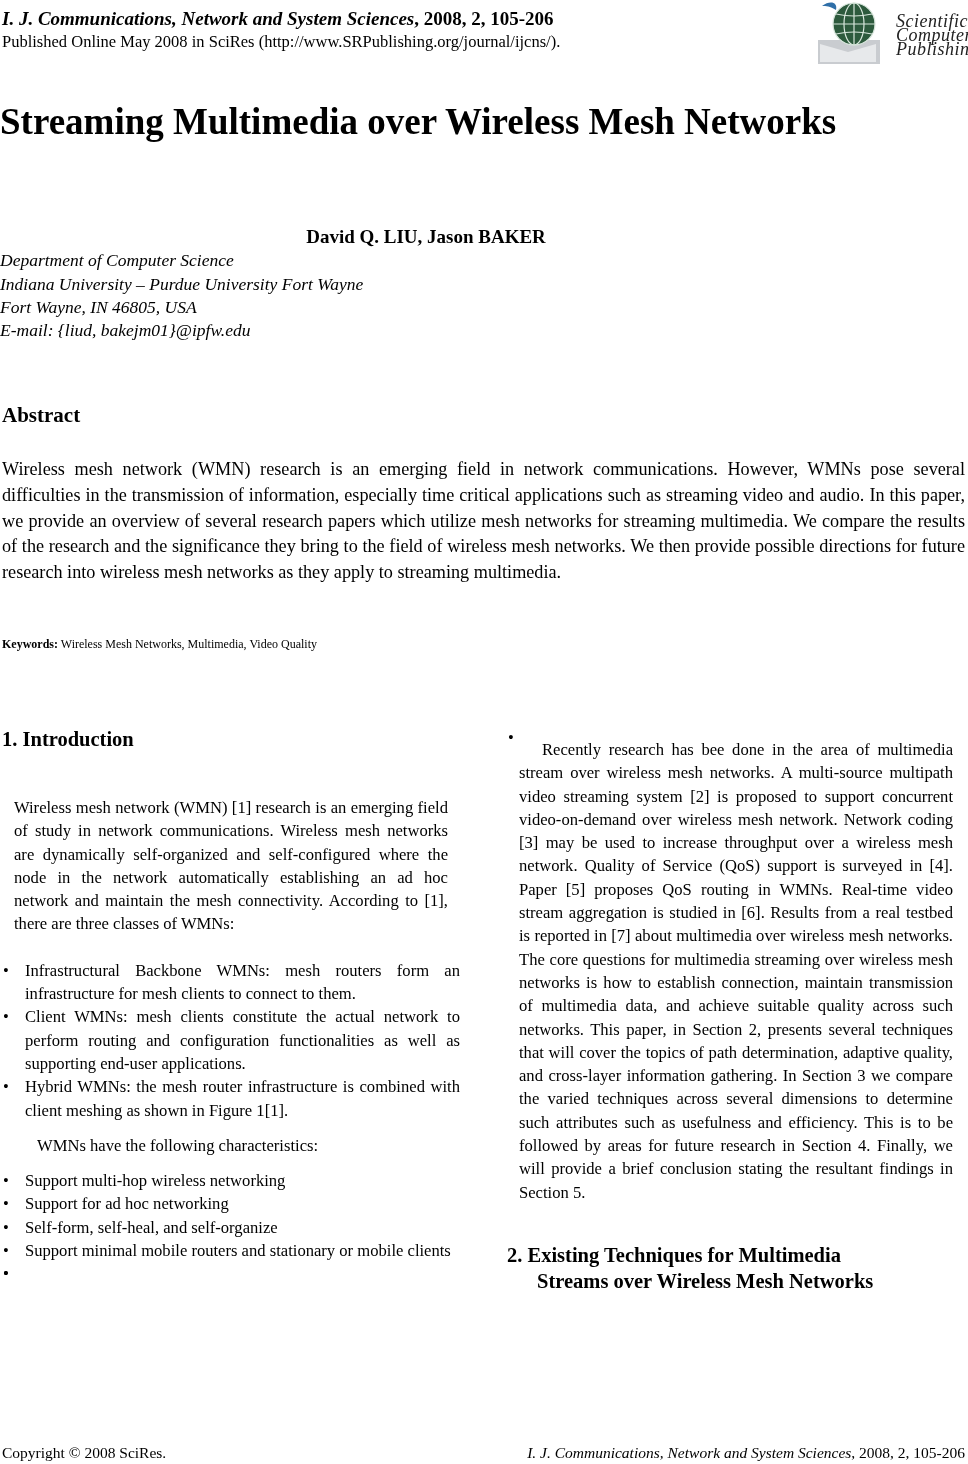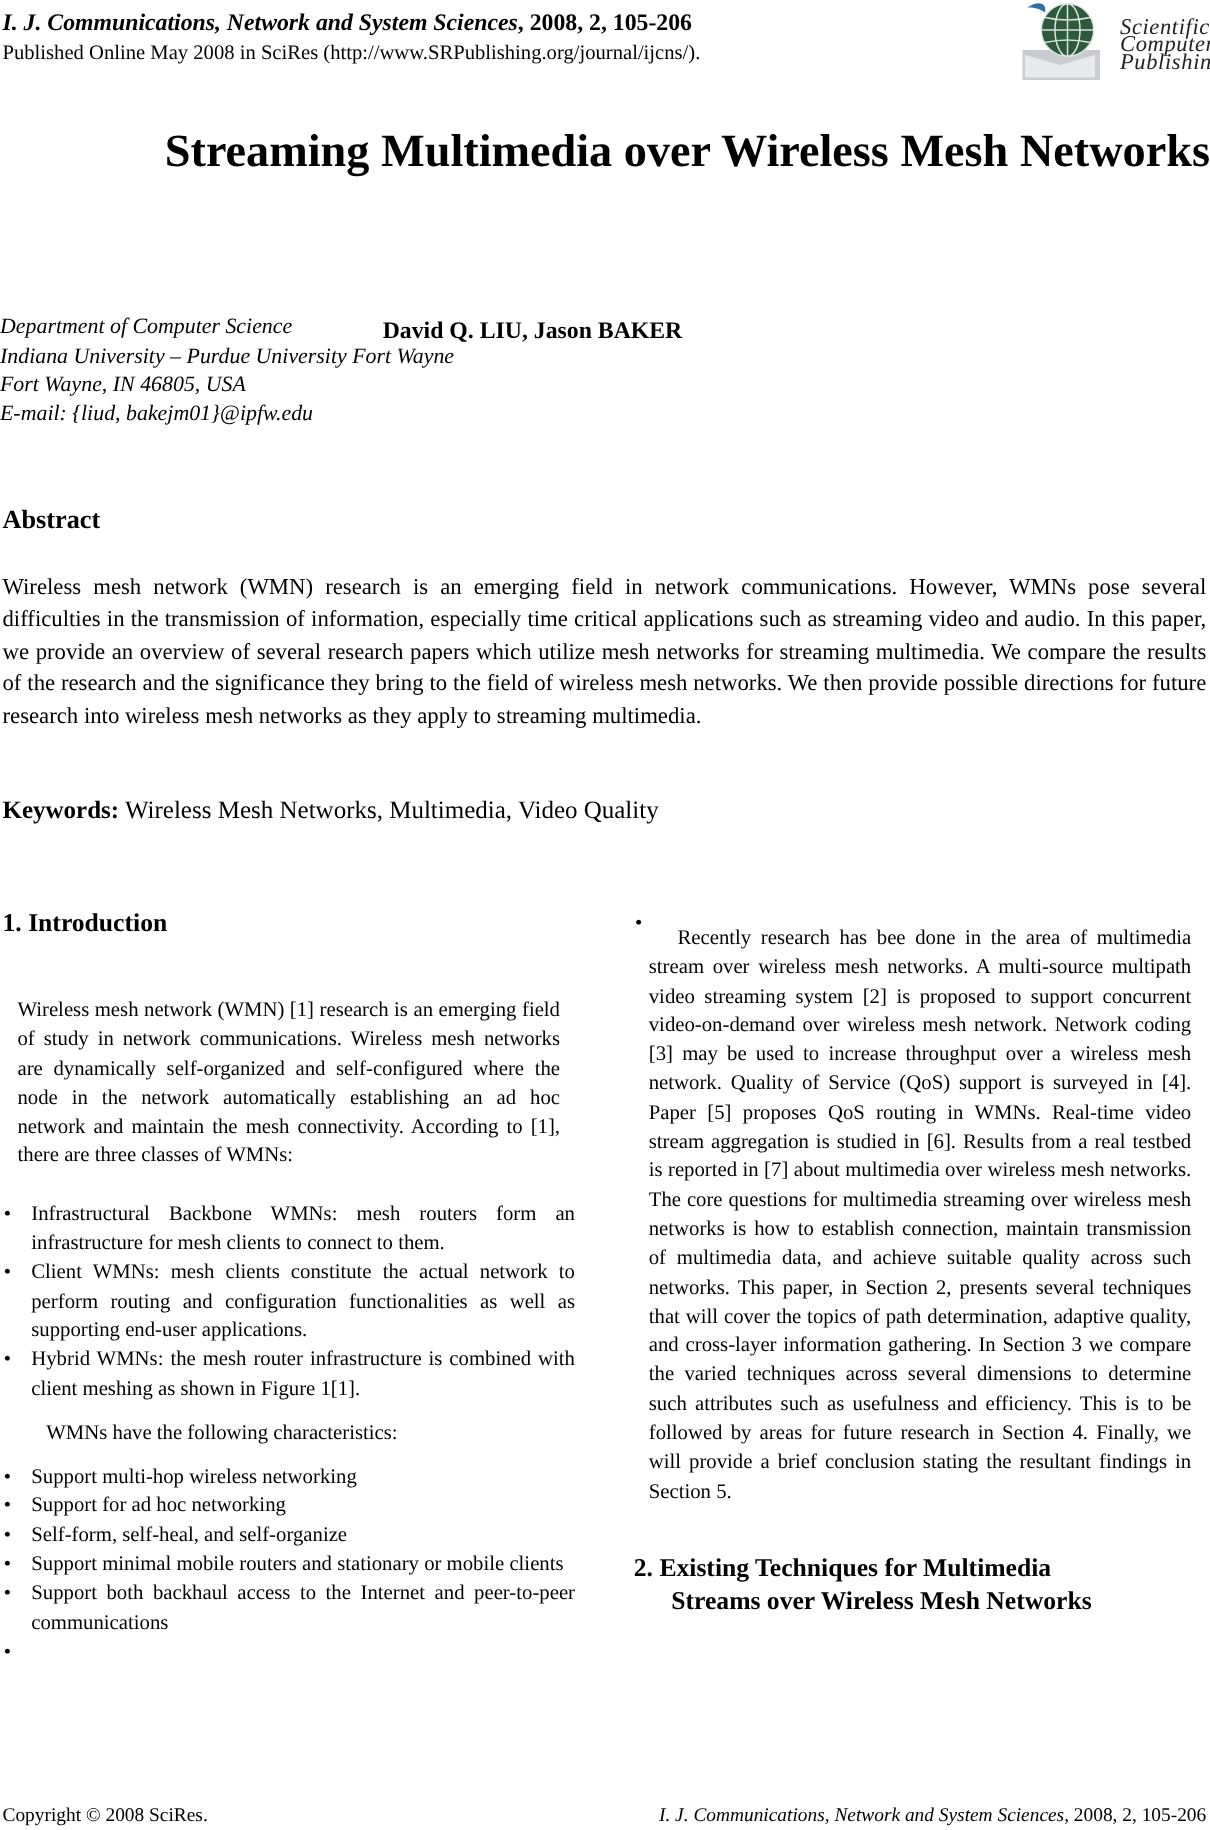"Streaming Multimedia over Wireless Mesh" .title { text-align: right -> left }
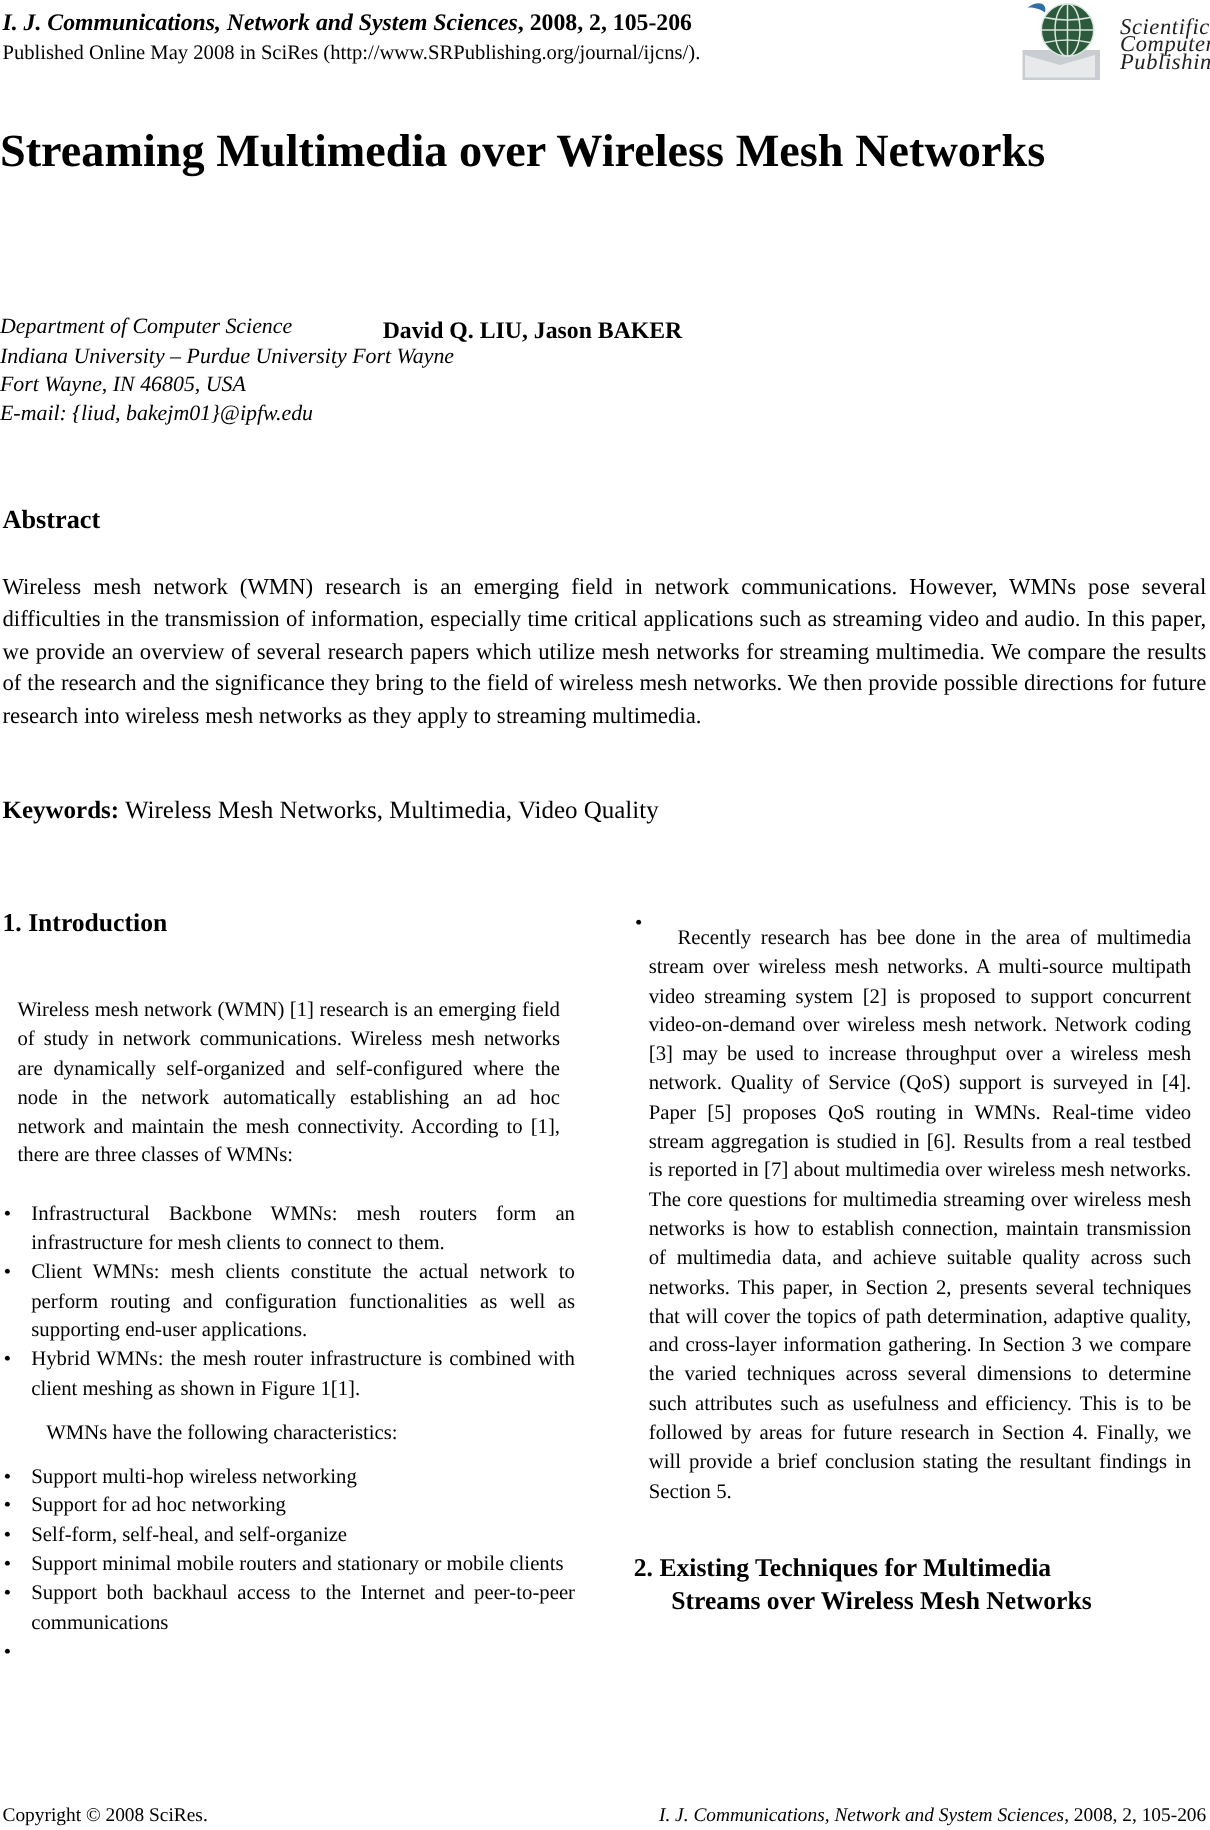"David Q. LIU, Jason BAKER" .authors { margin-top: 28px -> none }
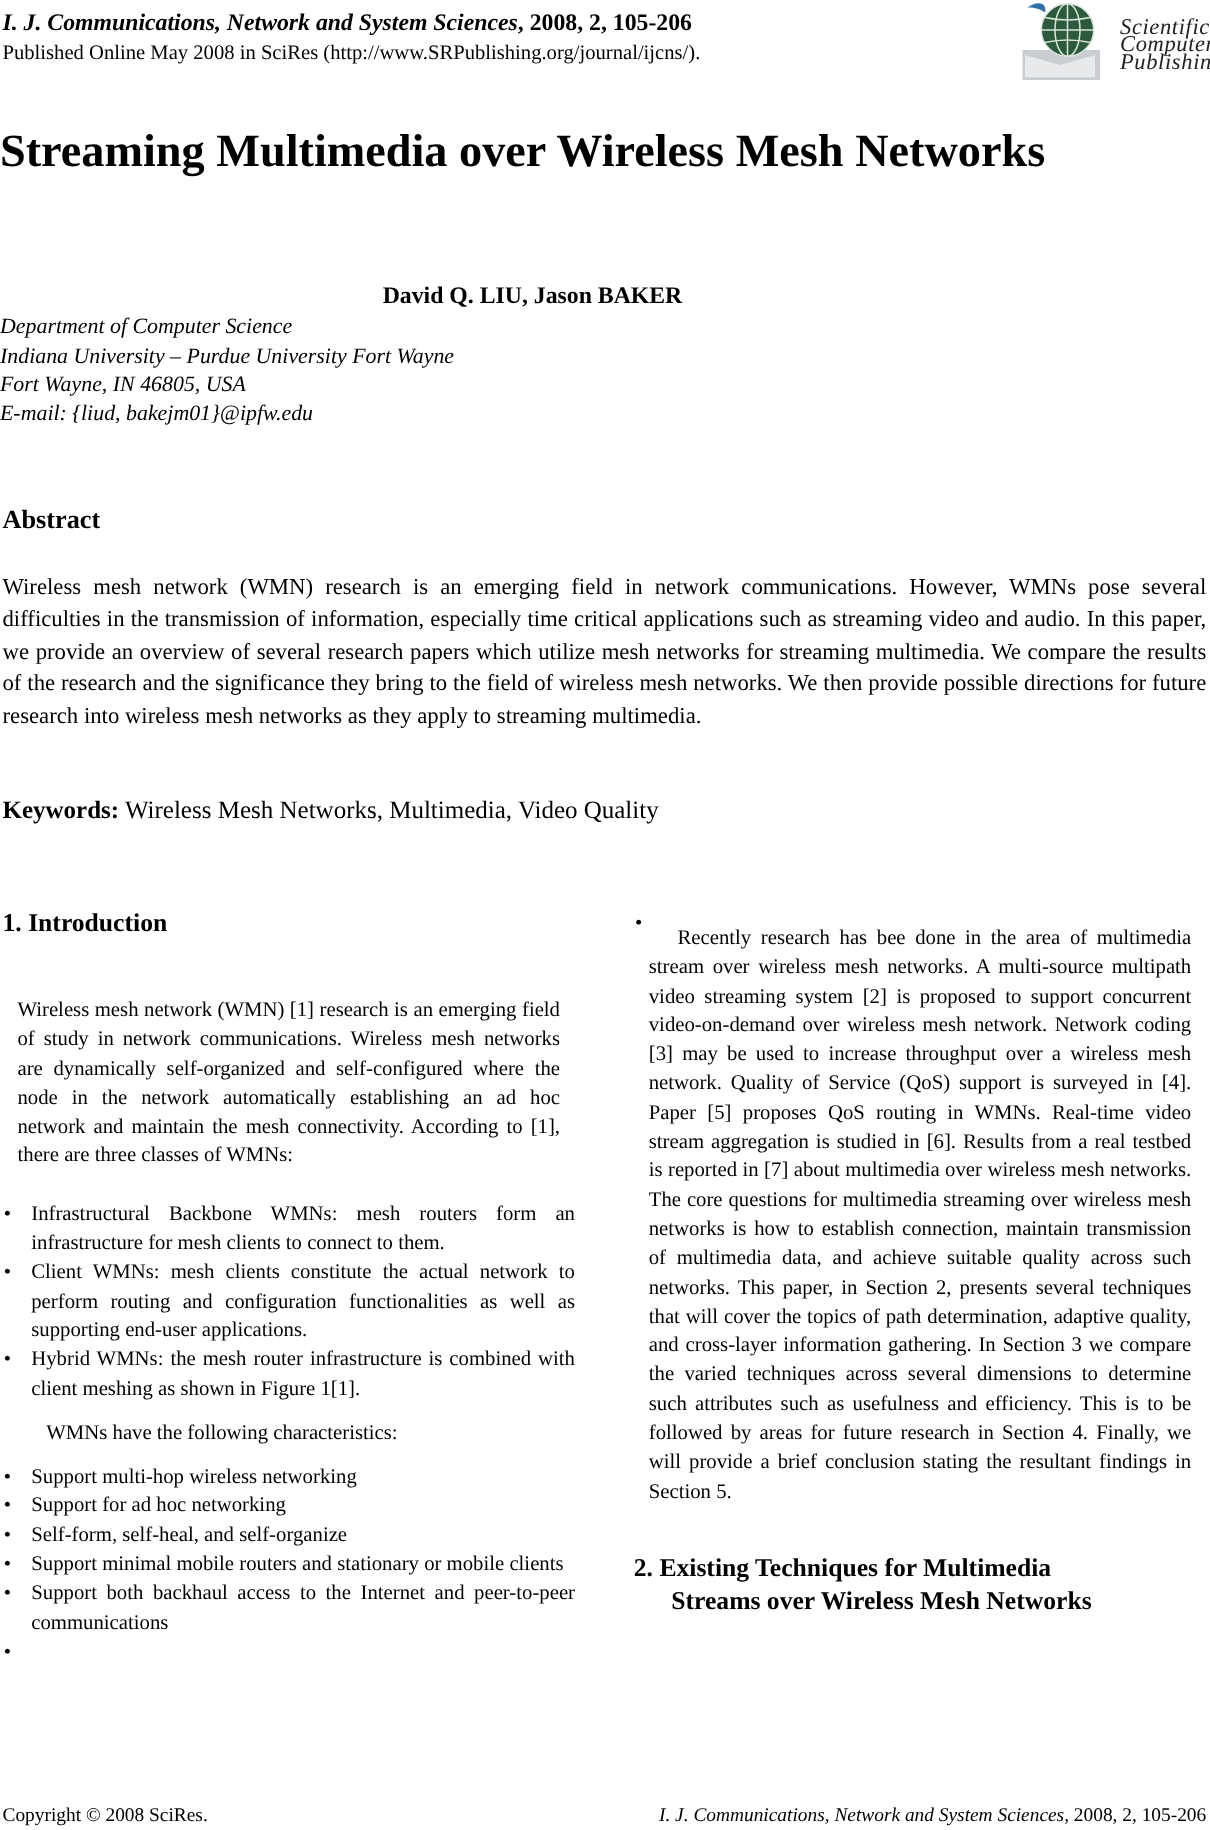"Keywords: Wireless Mesh Networks," .keywords { font-size: 20px -> 12px }
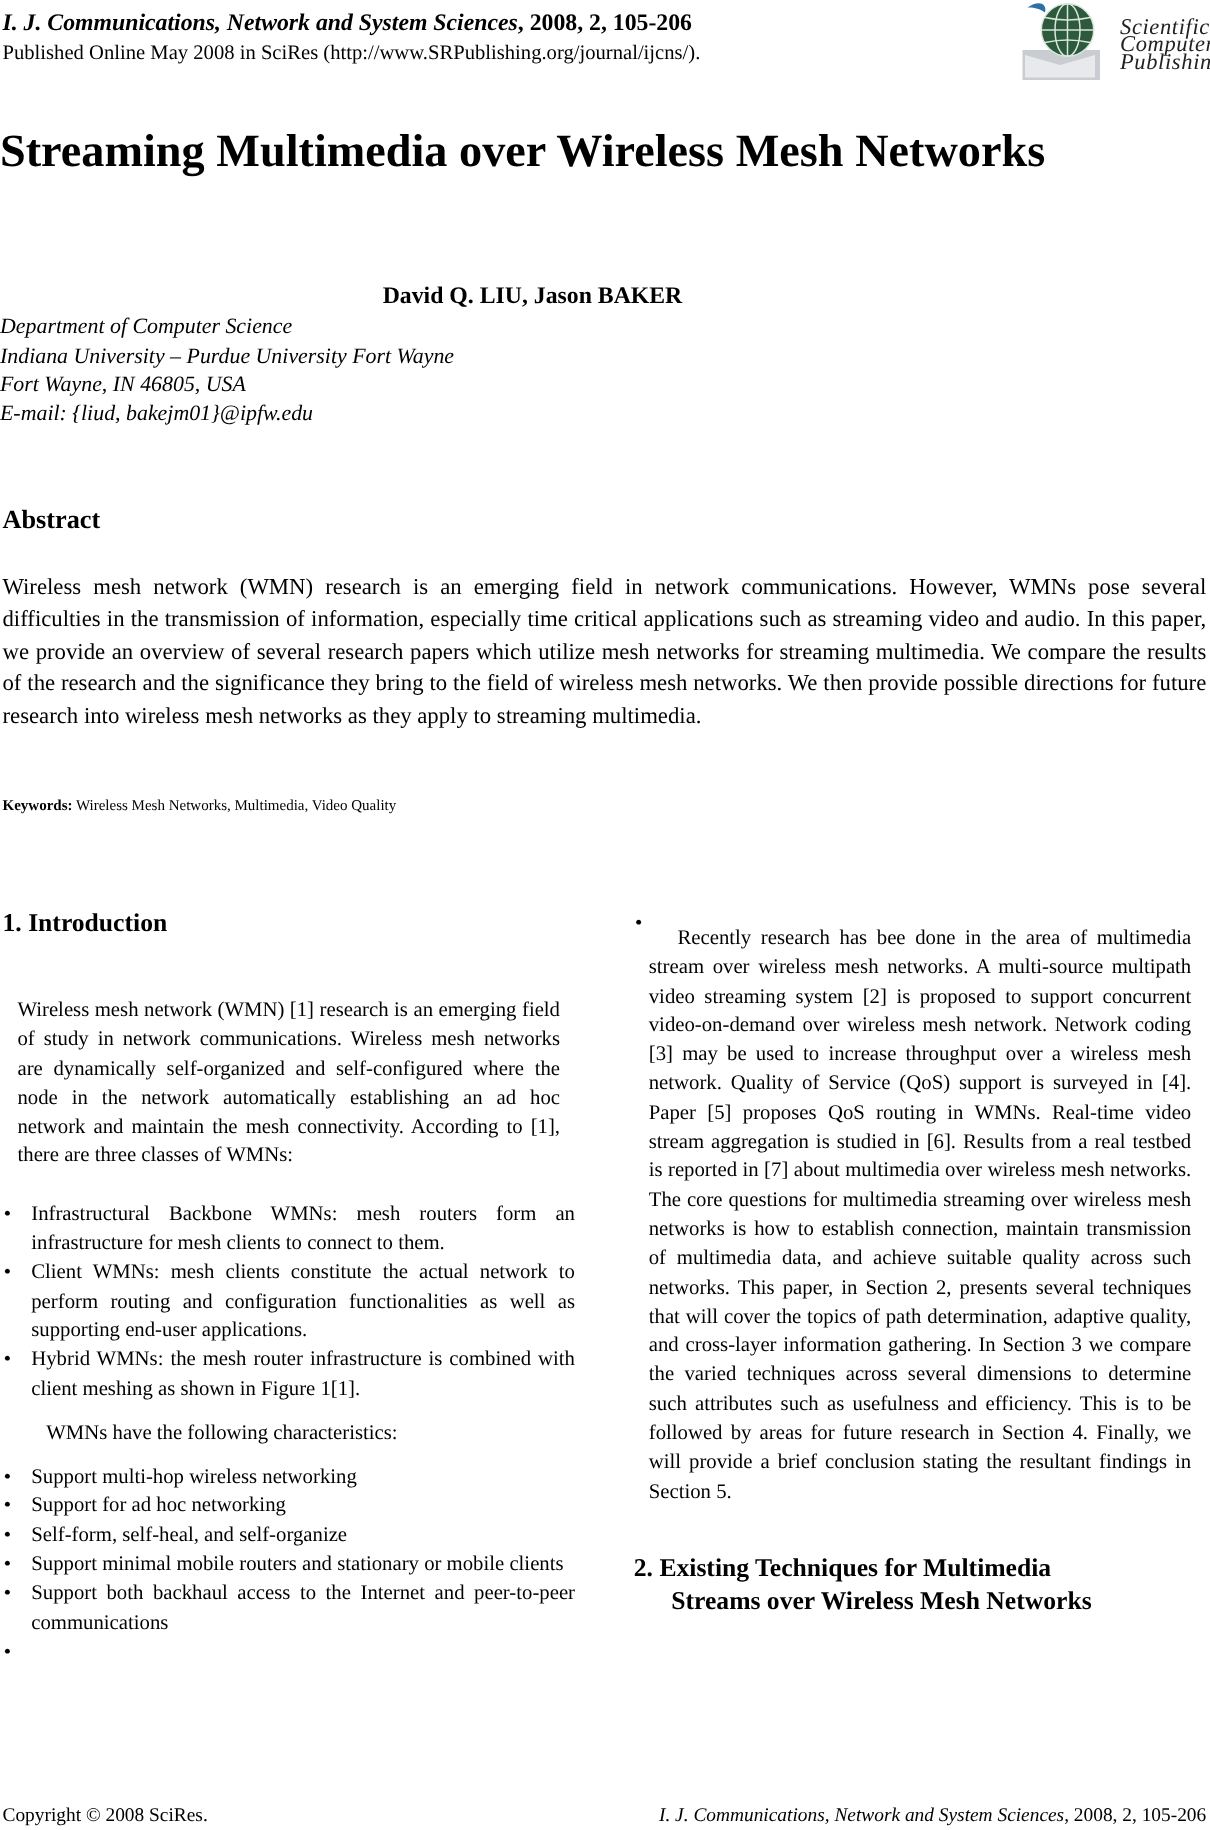"Support both backhaul access to" span { html: <span>Support both backhaul access to the Internet and peer-to-peer communications</span> -> none }
